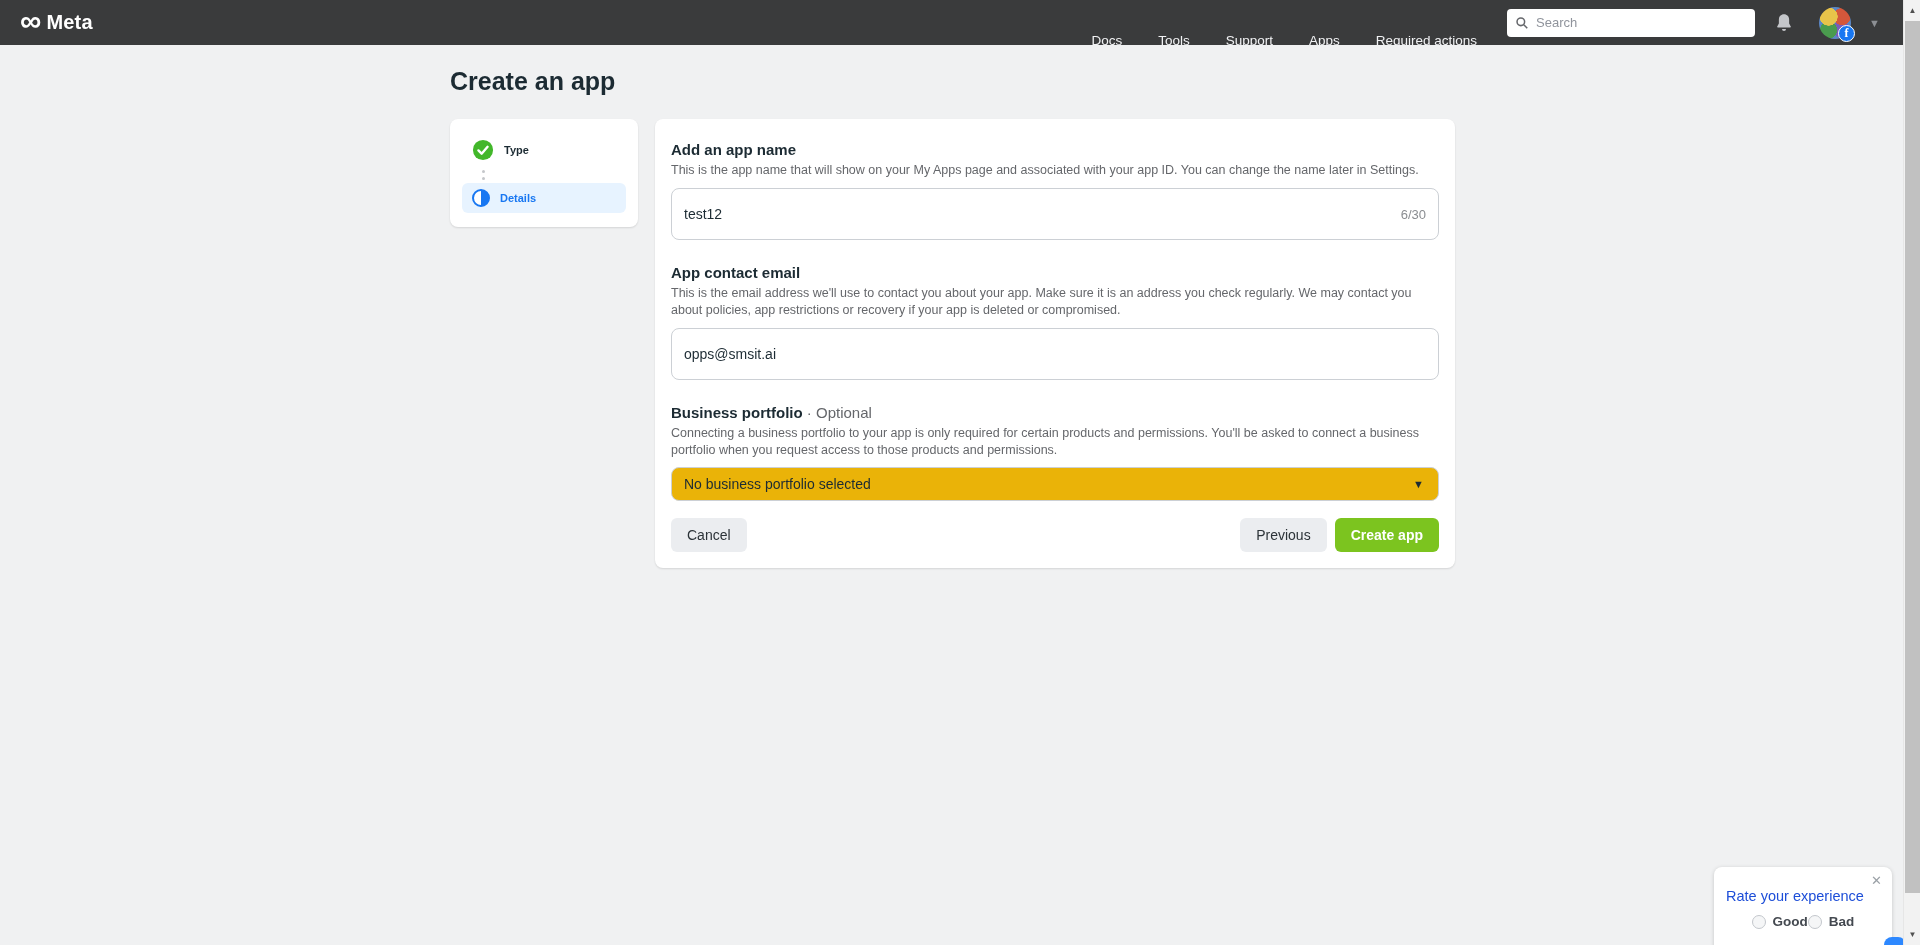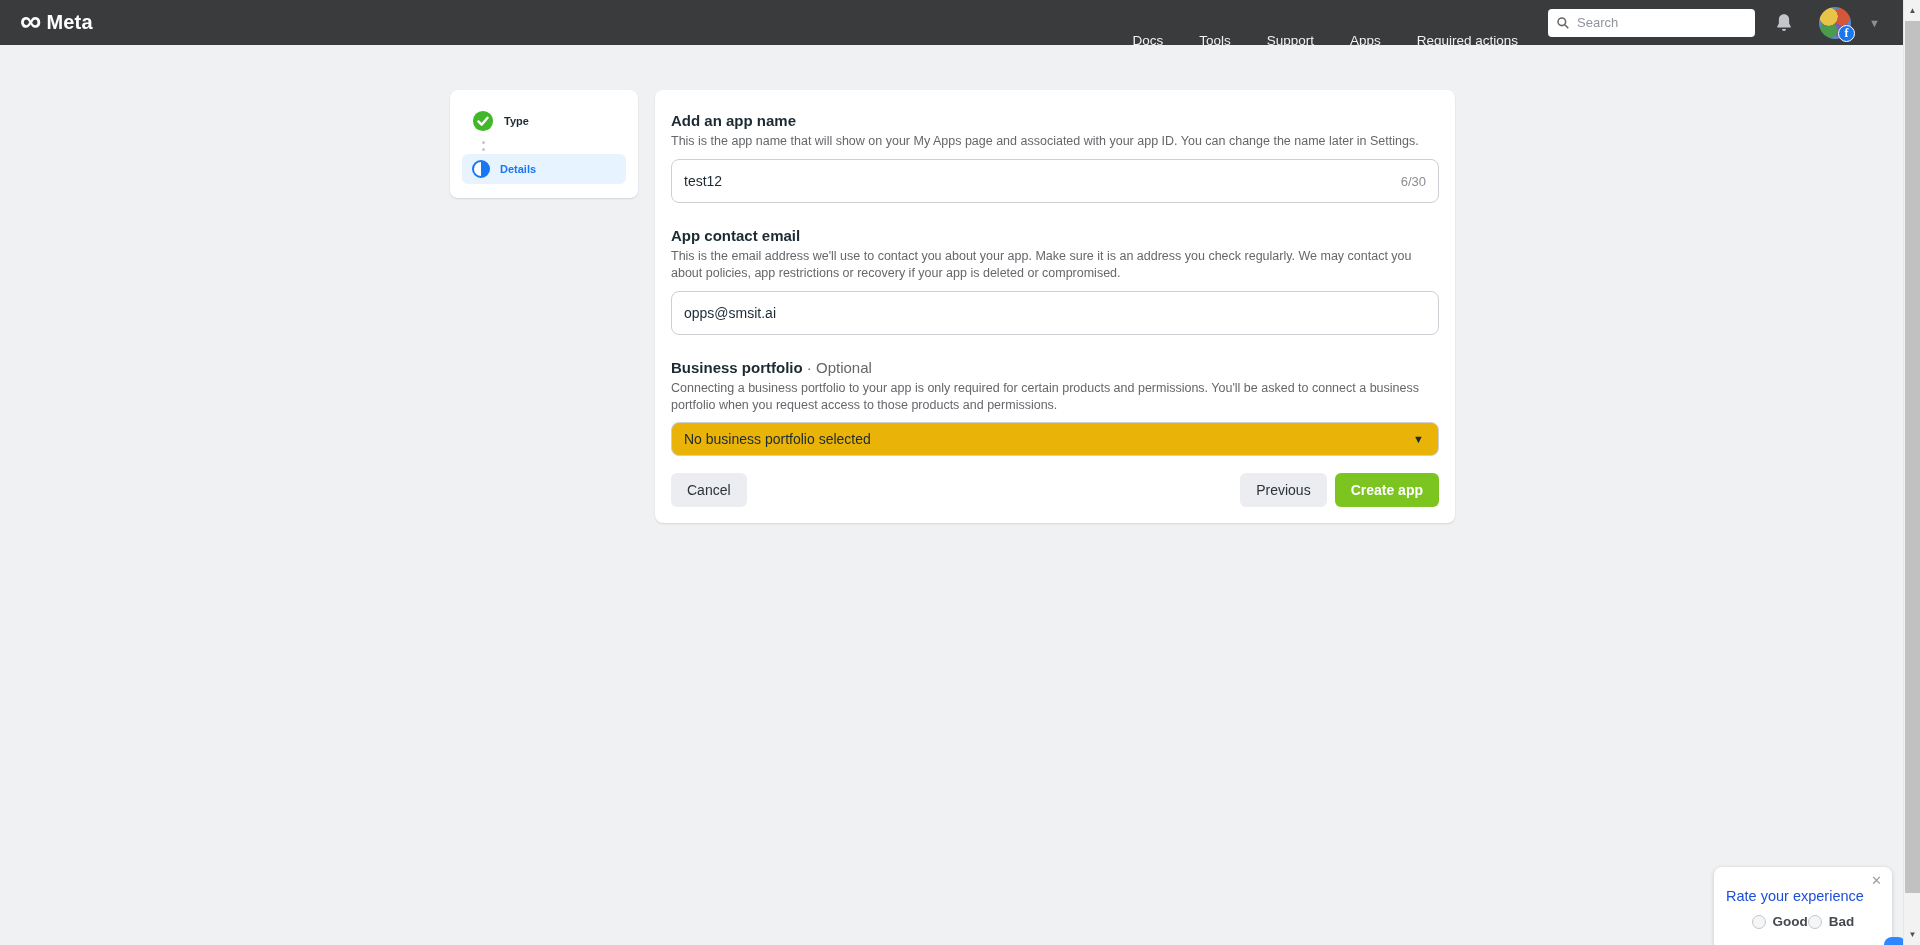"Search" .searchbox { width: 207px -> 248px }
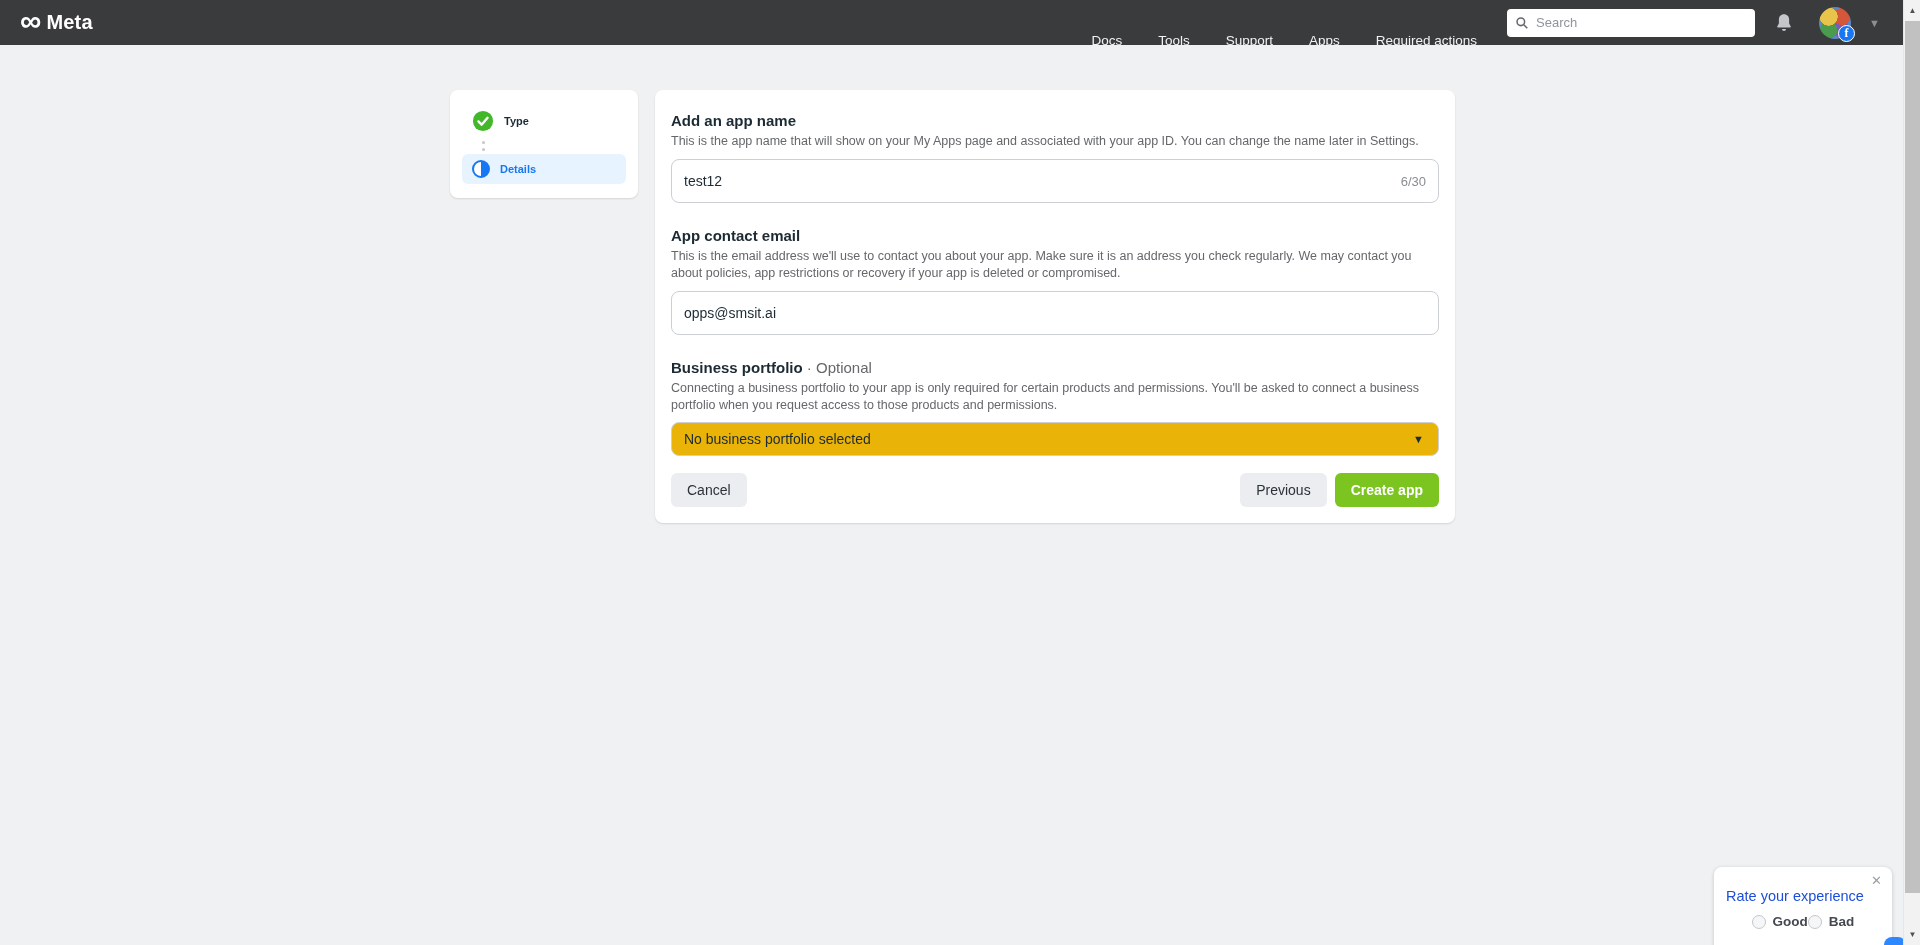"Create an app" h1.page-title { html: none -> <h1>Create an app</h1> }
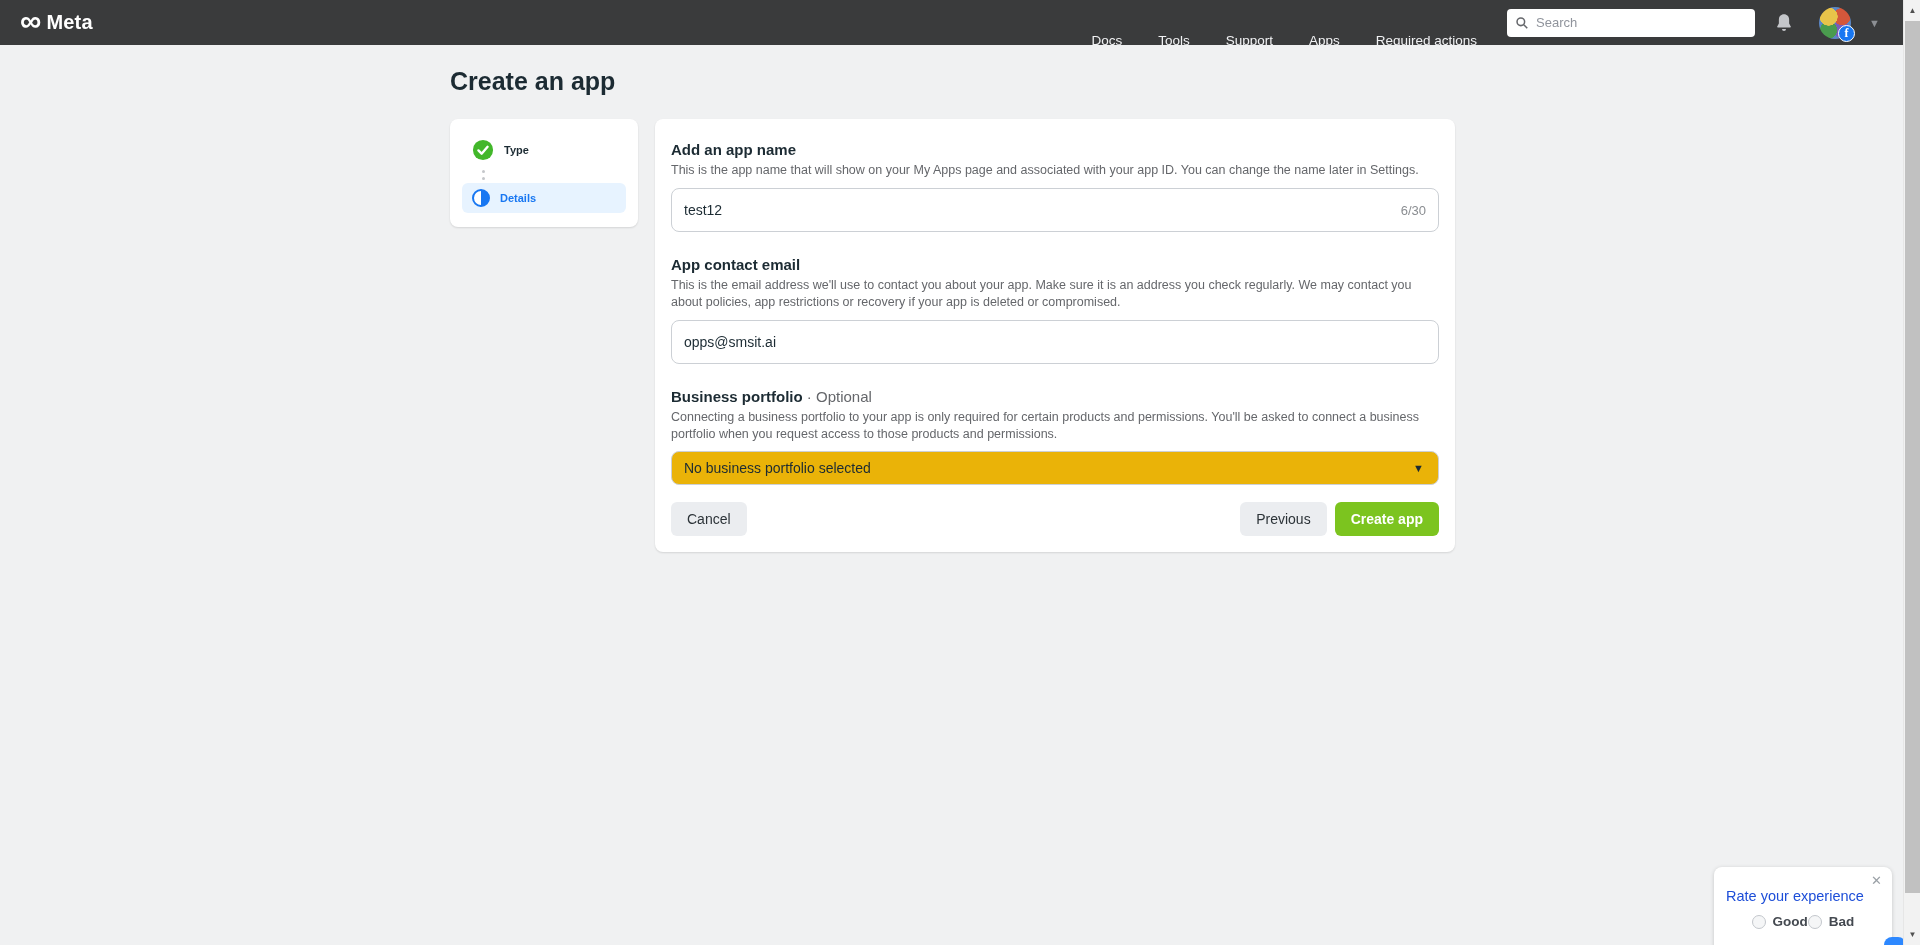"test12" .text-input { height: 44px -> 52px }
